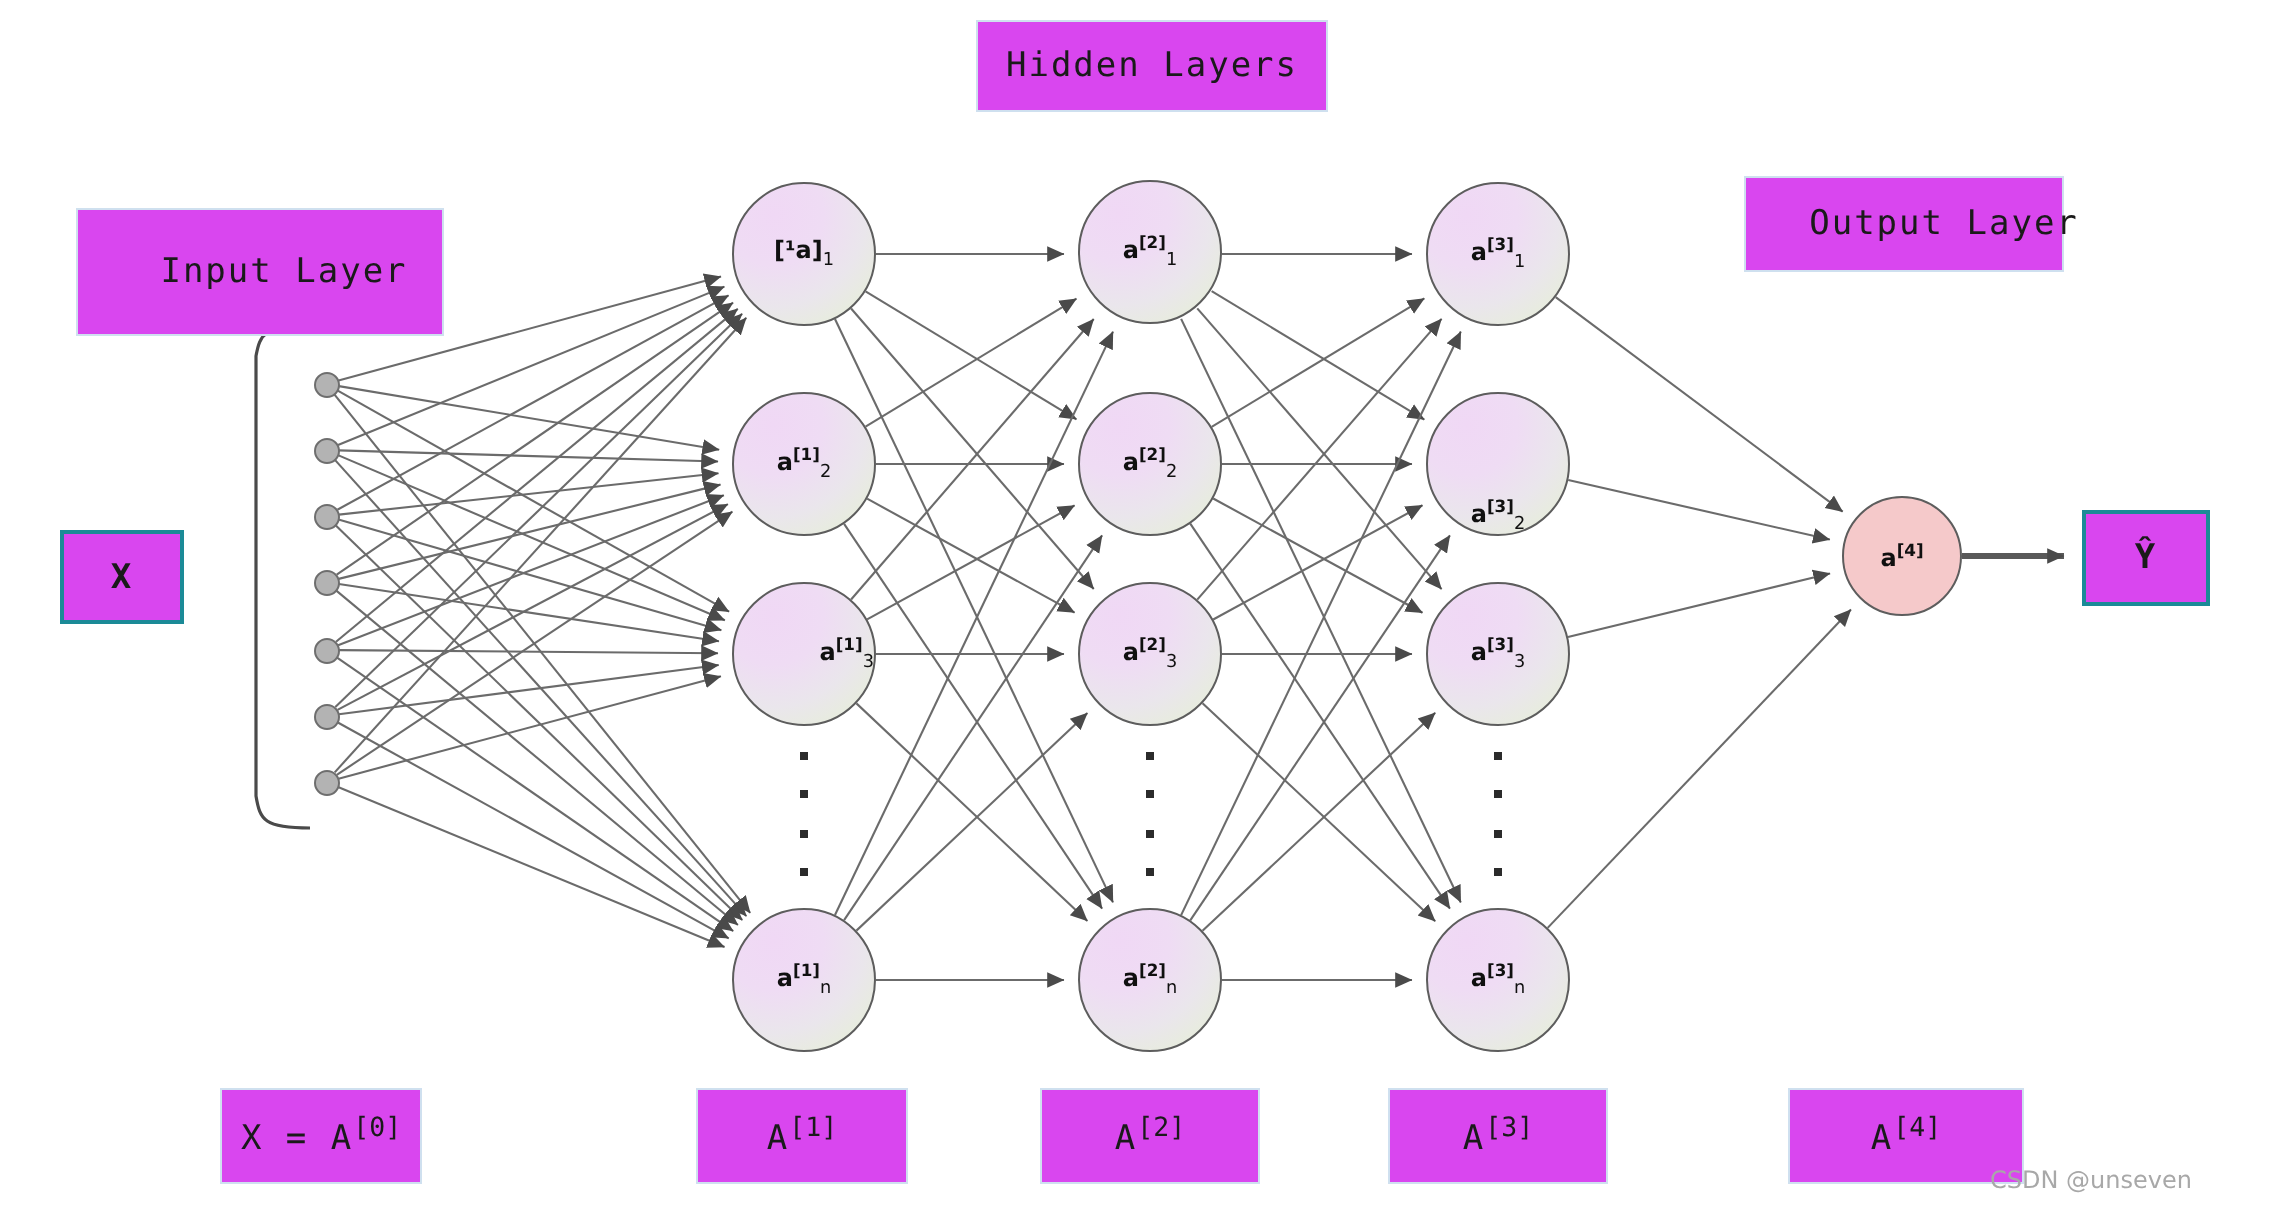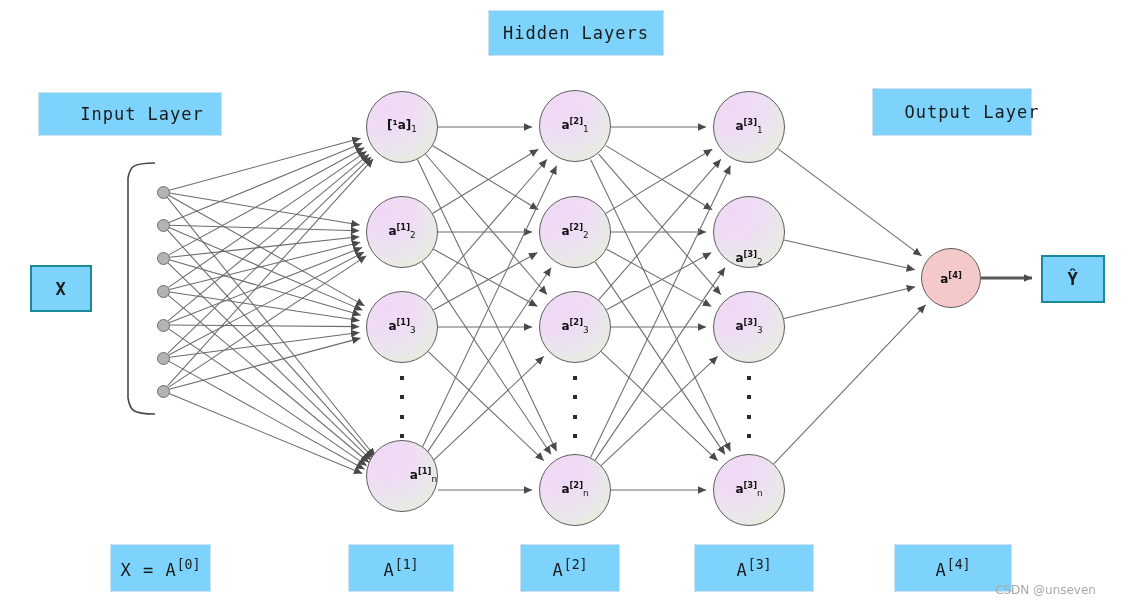"Hidden Layers" .labelbox { background: #7dd3fc -> #d946ef }
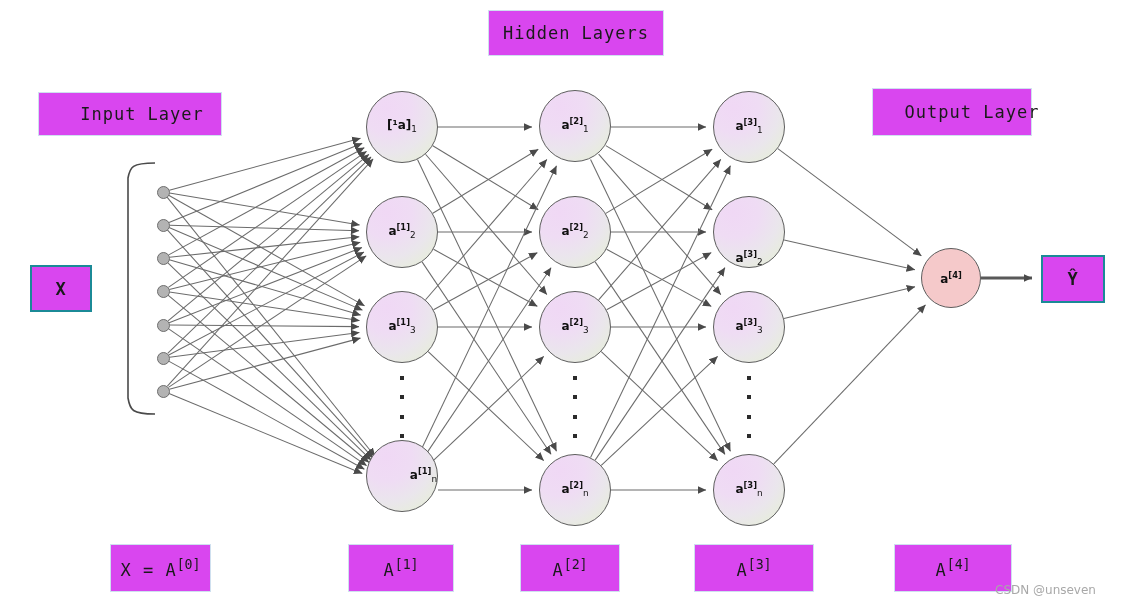"Input Layer" div.labelbox { height: 44px -> 64px; top: 92px -> 104px }
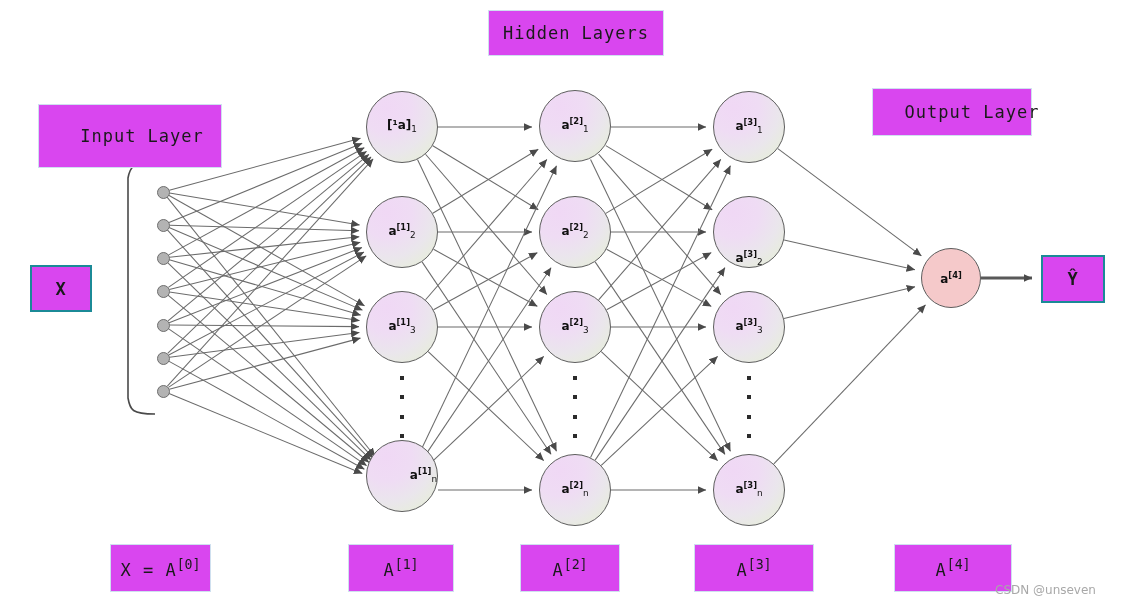"a[1]3" div.node { justify-content: none -> flex-end }
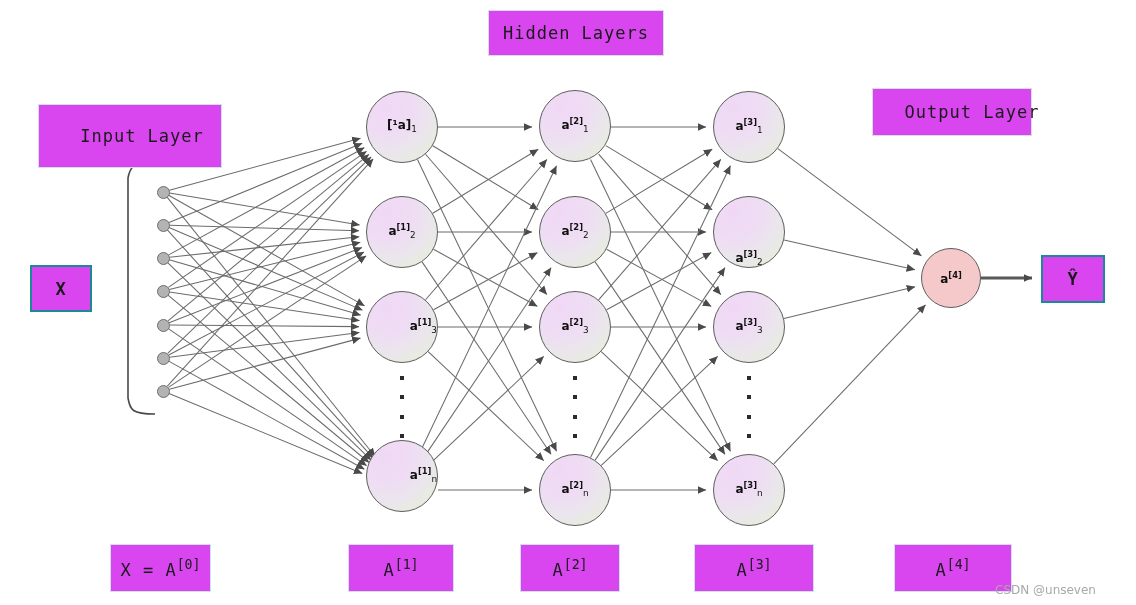"a[1]n" div.node { justify-content: flex-end -> none; top: 440px -> 454px }
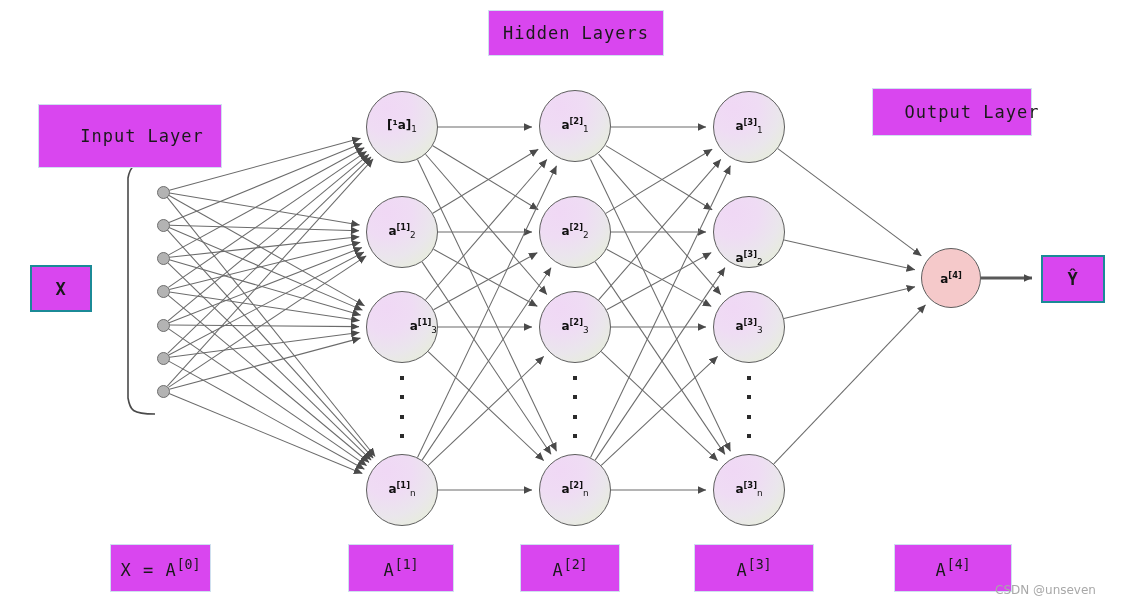"A[2]" div.labelbox { width: 100px -> 110px }
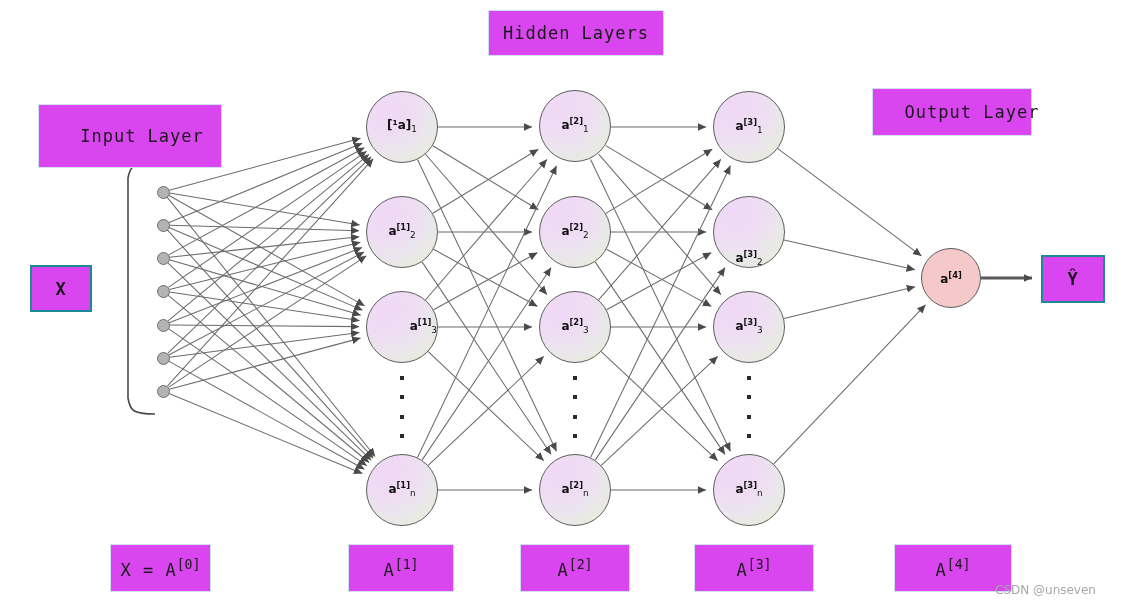"A[3]" div.labelbox { width: 120px -> 110px }
